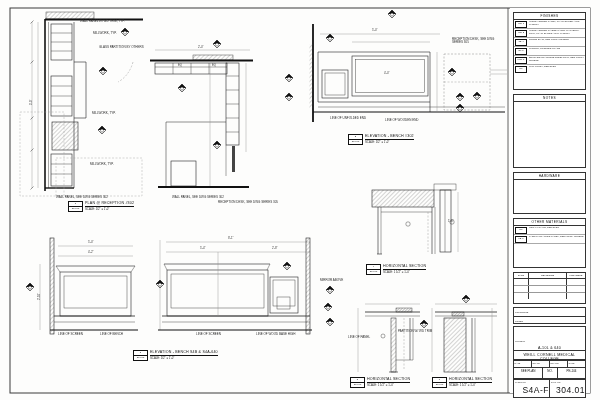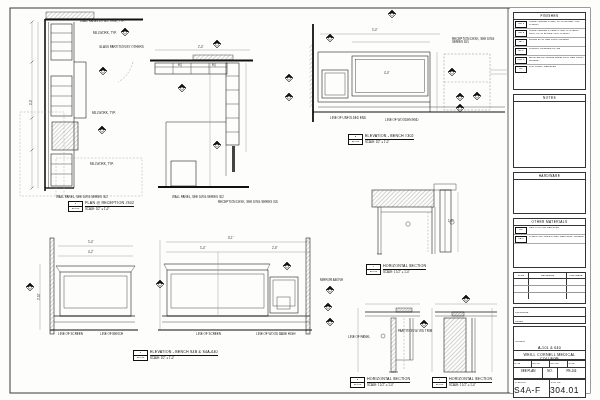"S4A-F" .bigcell { text-align: left -> right }
